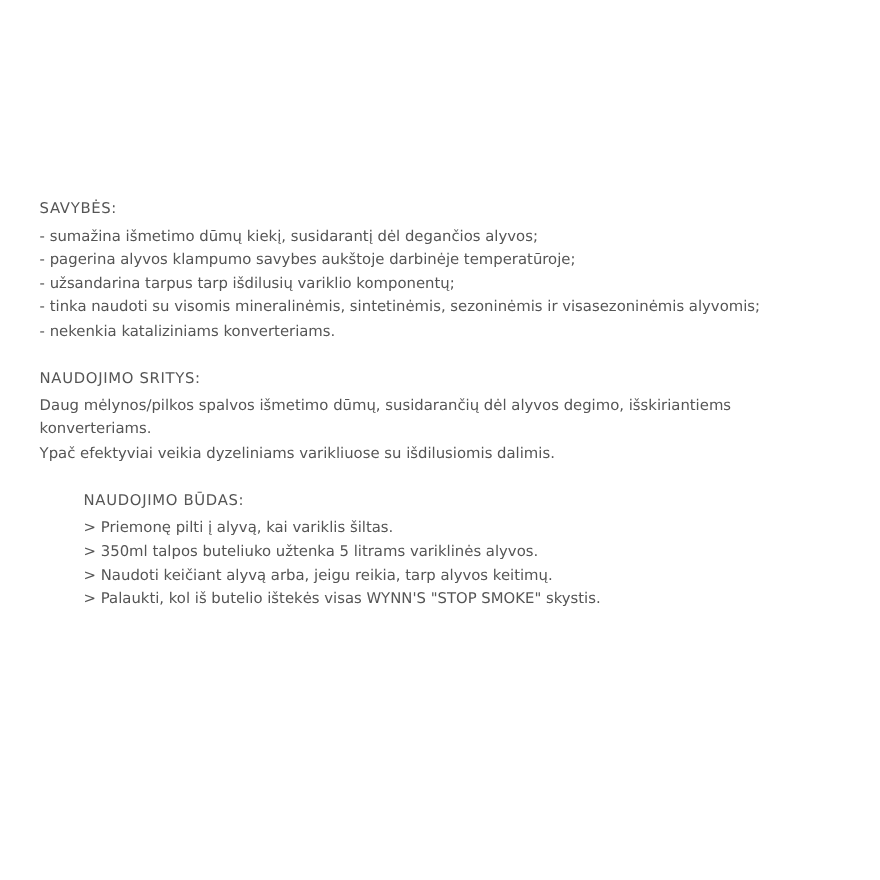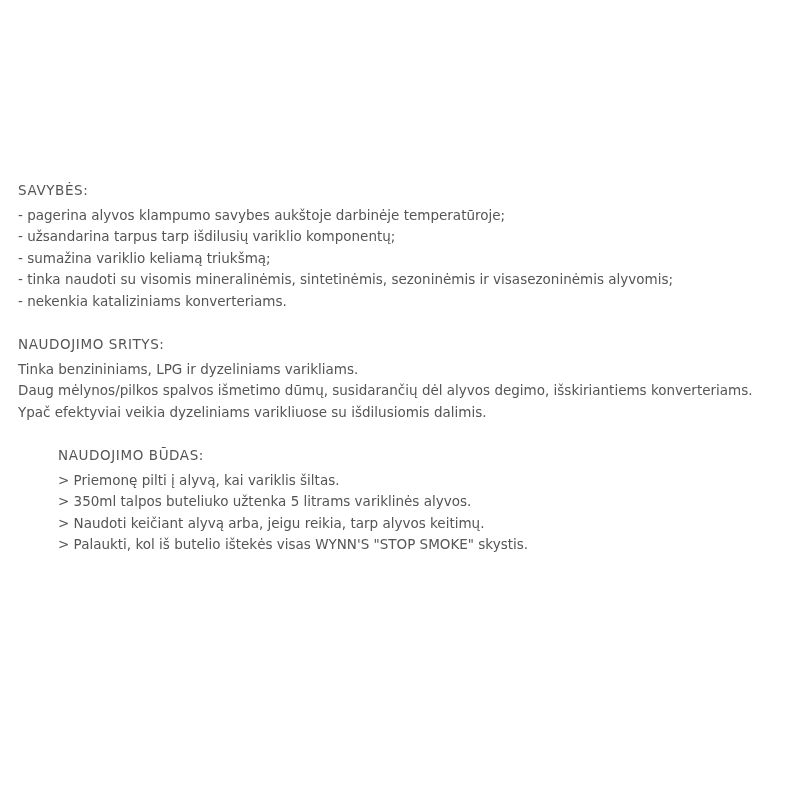"SAVYBĖS:" .page { padding: 180px 36px 0 18px -> 180px 36px 0 36px }
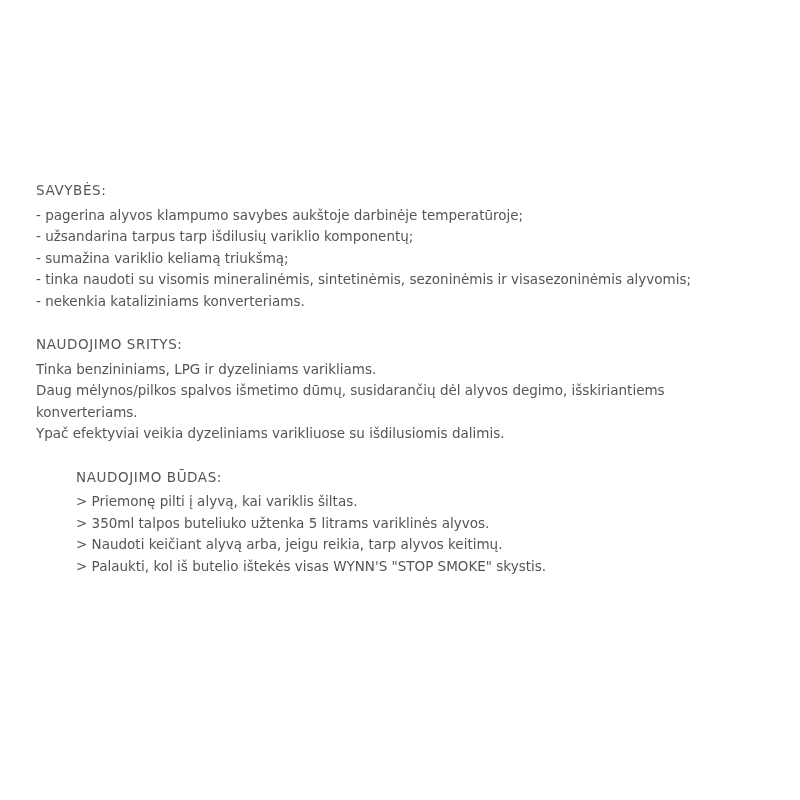"- sumažina išmetimo dūmų kiekį," p.line { html: none -> <p>- sumažina išmetimo dūmų kiekį, susidarantį dėl degančios alyvos;</p> }
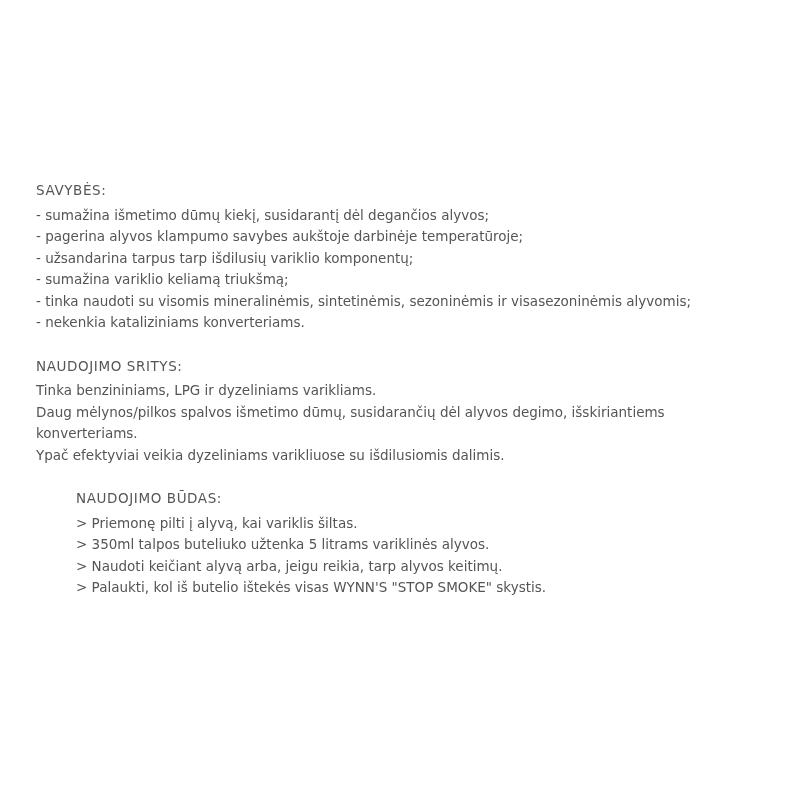"- sumažina variklio keliamą triukšmą;" p.line { html: <p>- sumažina variklio keliamą triukšmą;</p> -> none }
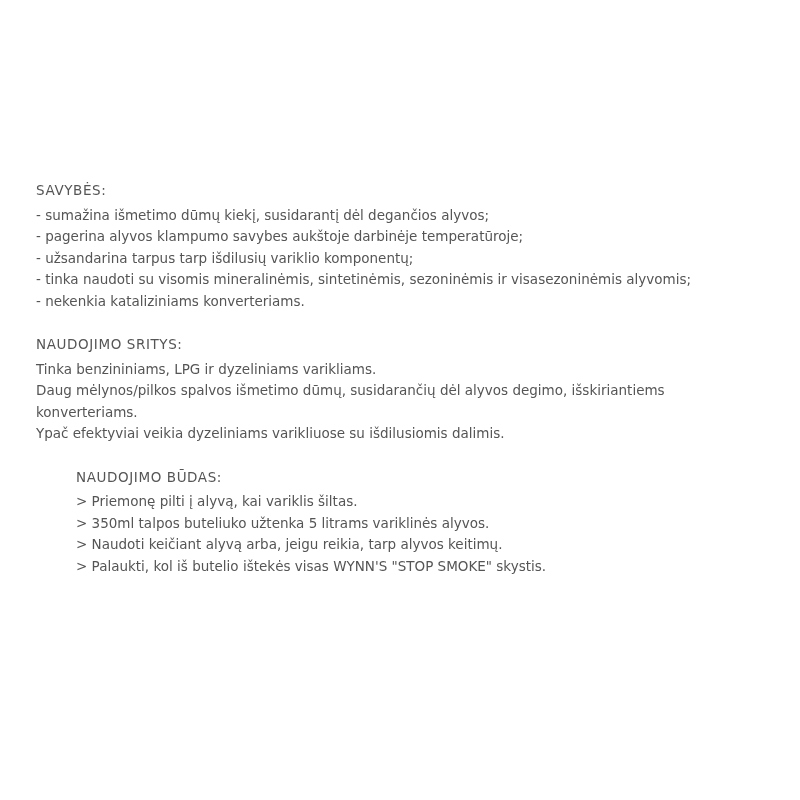"Tinka benzininiams, LPG ir dyzeliniams" p.line { html: <p>Tinka benzininiams, LPG ir dyzeliniams varikliams.</p> -> none }
